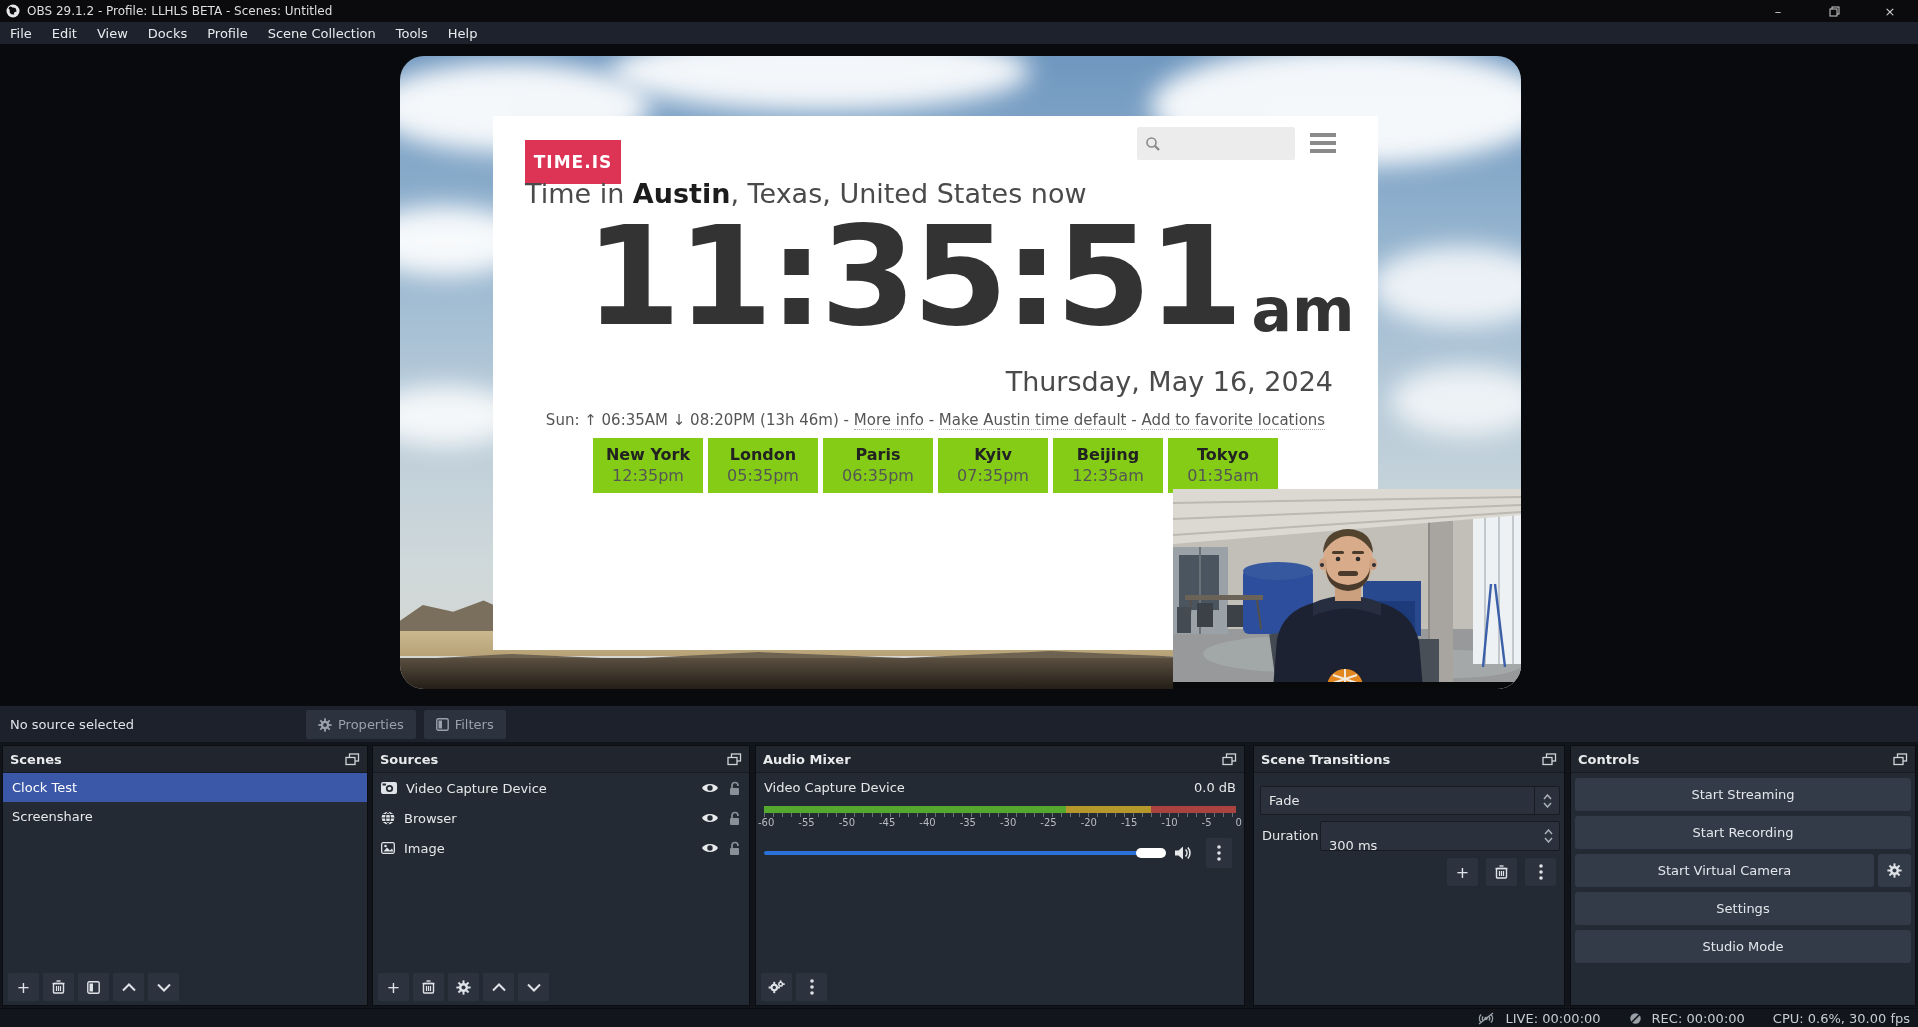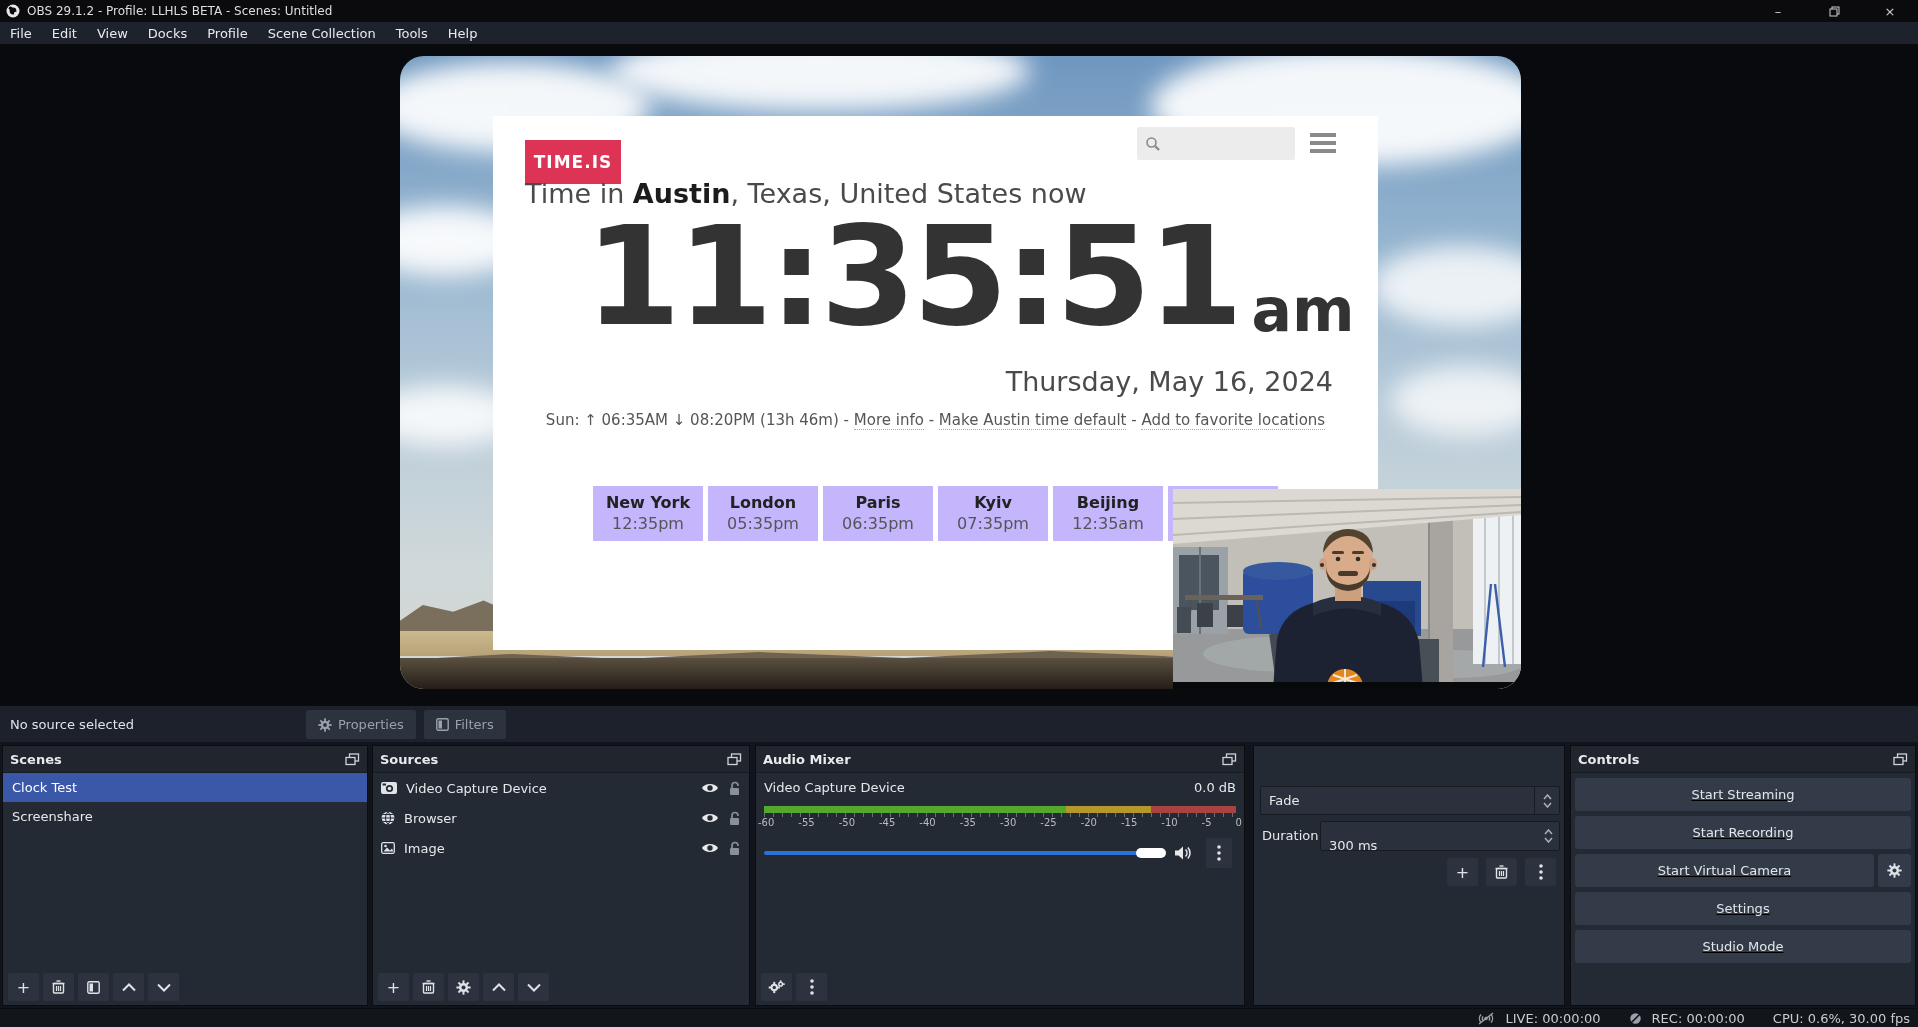"New York" .city { background: #c4b5fd -> #84cc16; margin-top: 48px -> none }
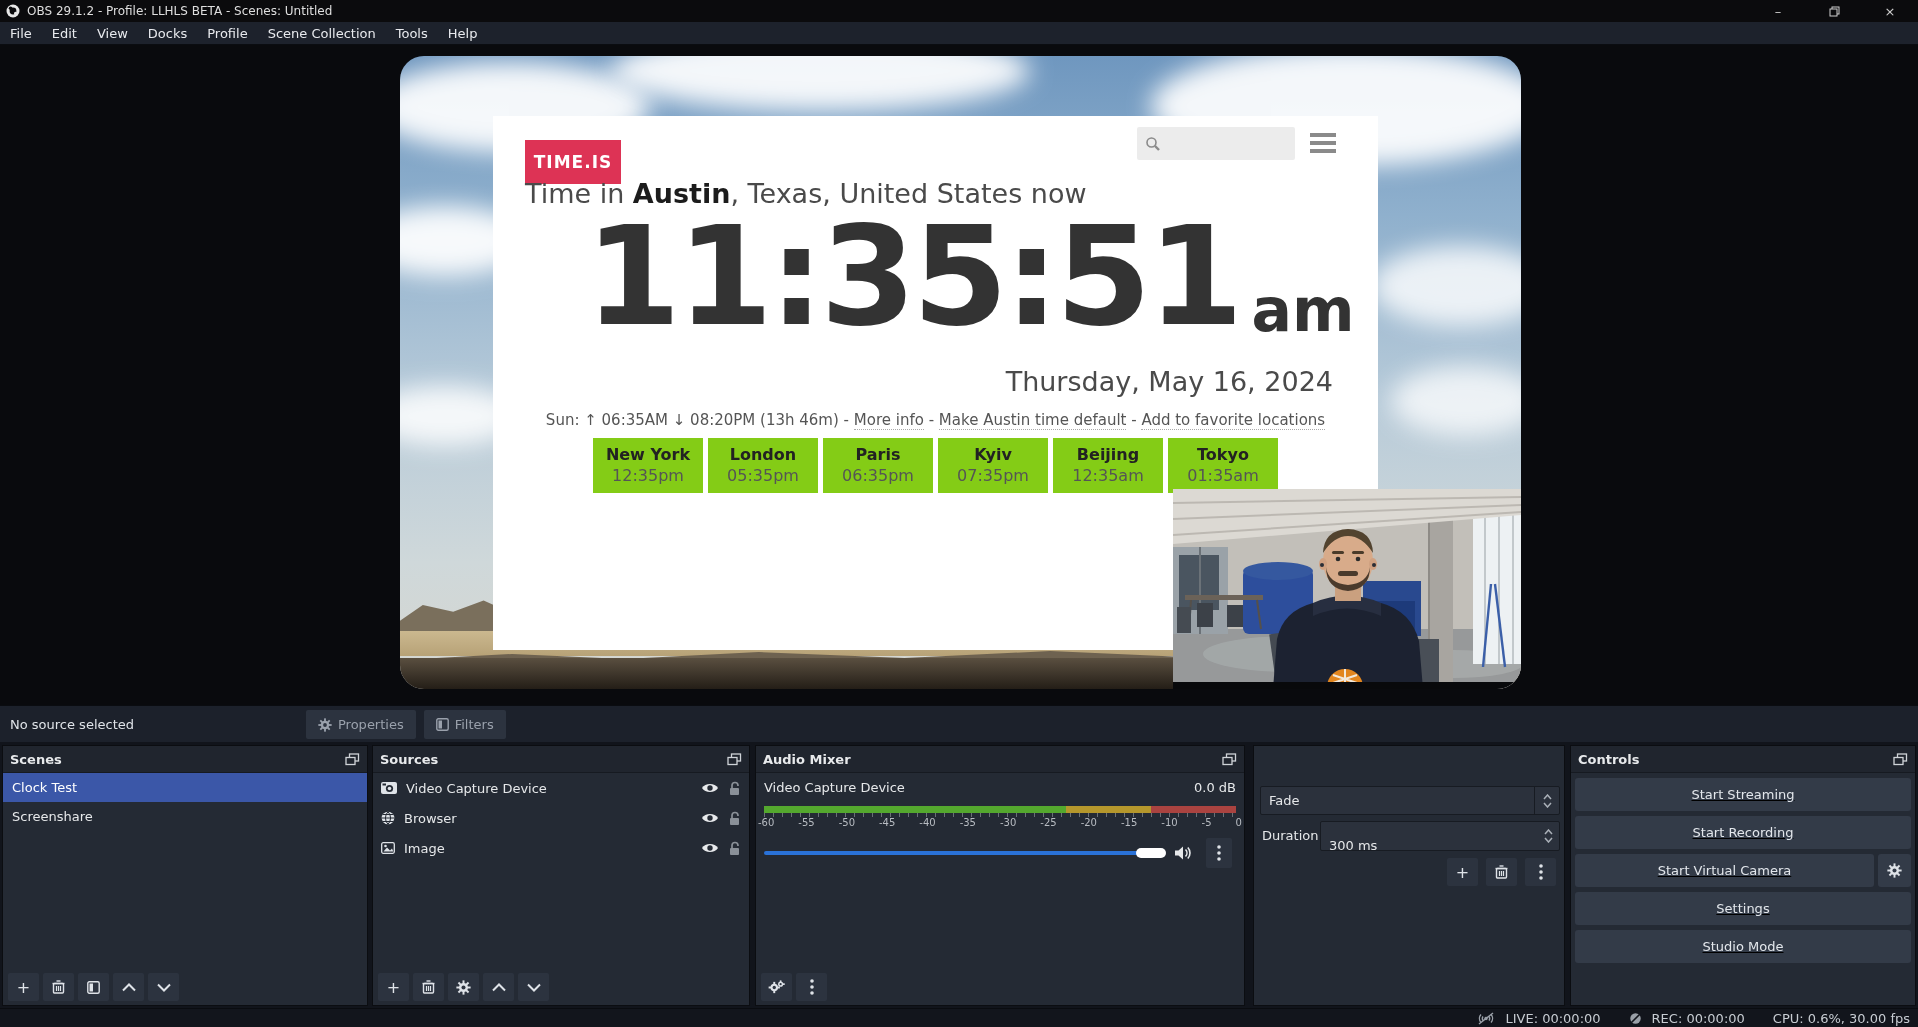"Scene Transitions" div.panel-header { html: none -> <div> <span>Scene Transitions</span> <svg> <rect></rect> <rect></rect> </svg> </div> }
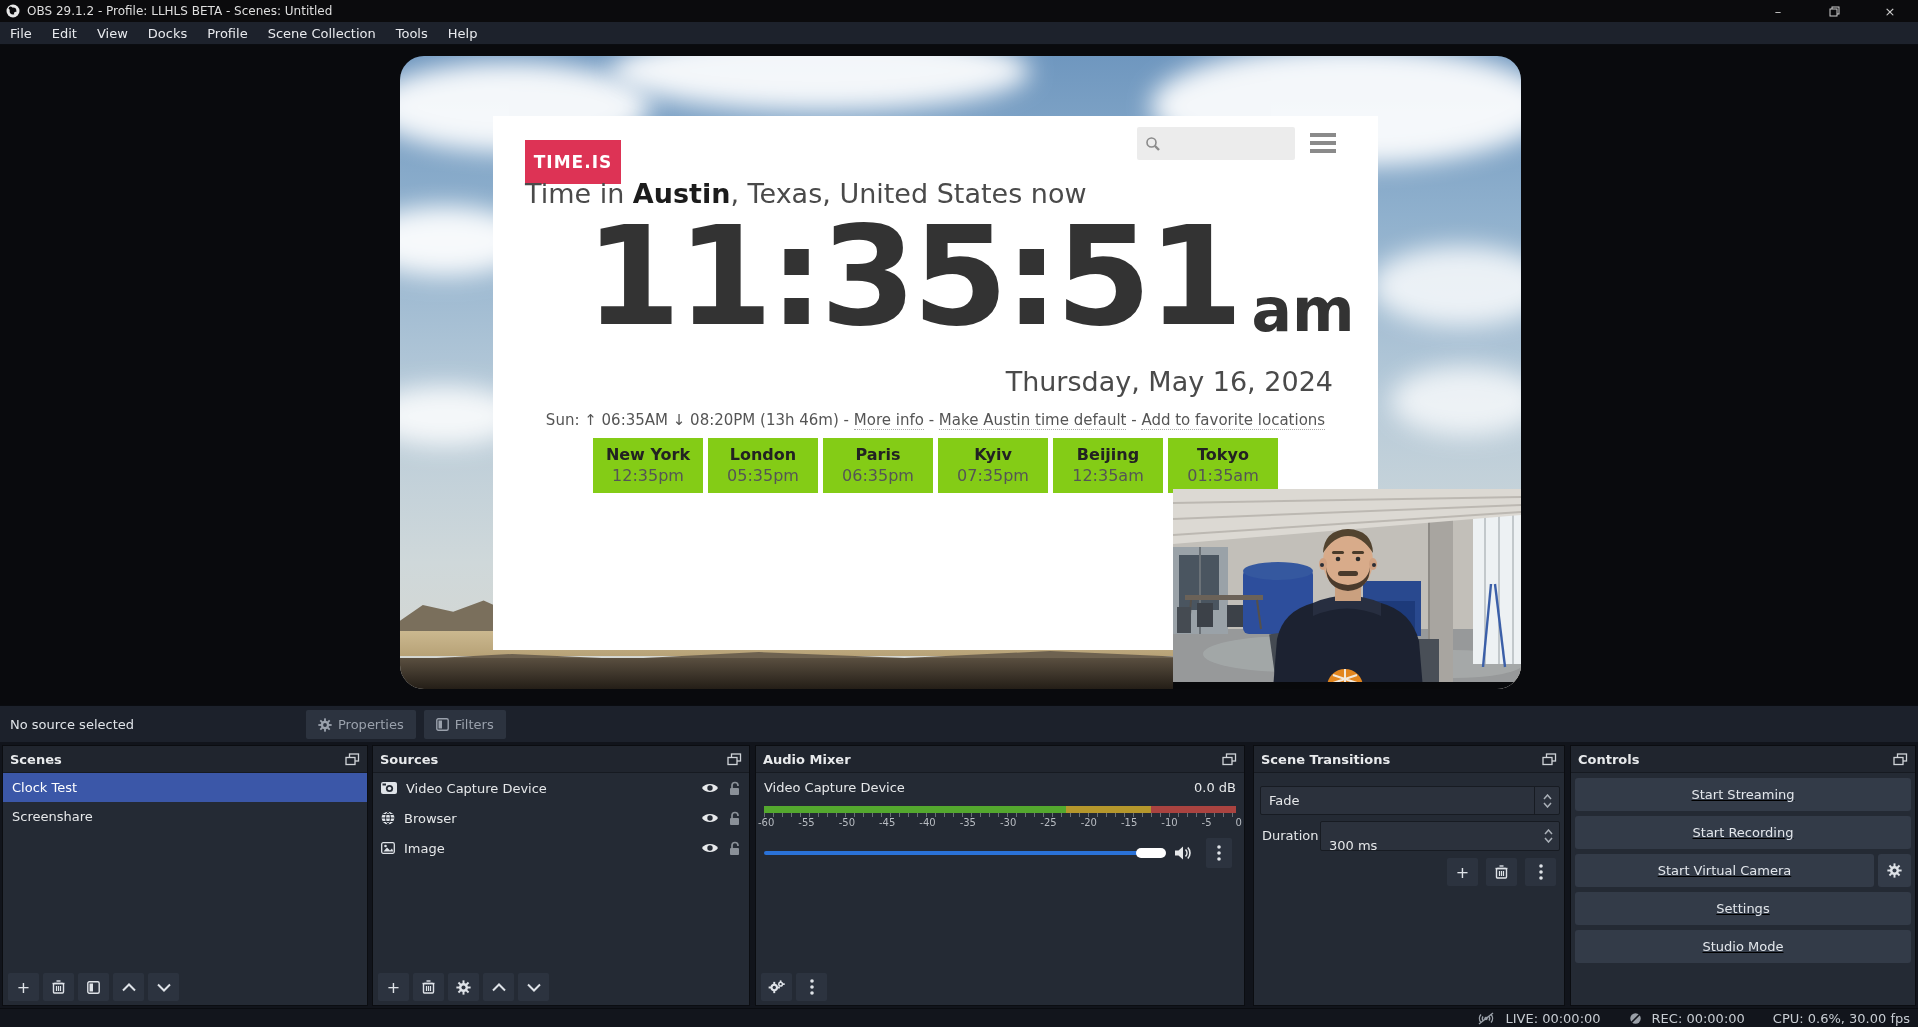"Start Streaming" .ctl-row { text-decoration: underline -> none }
